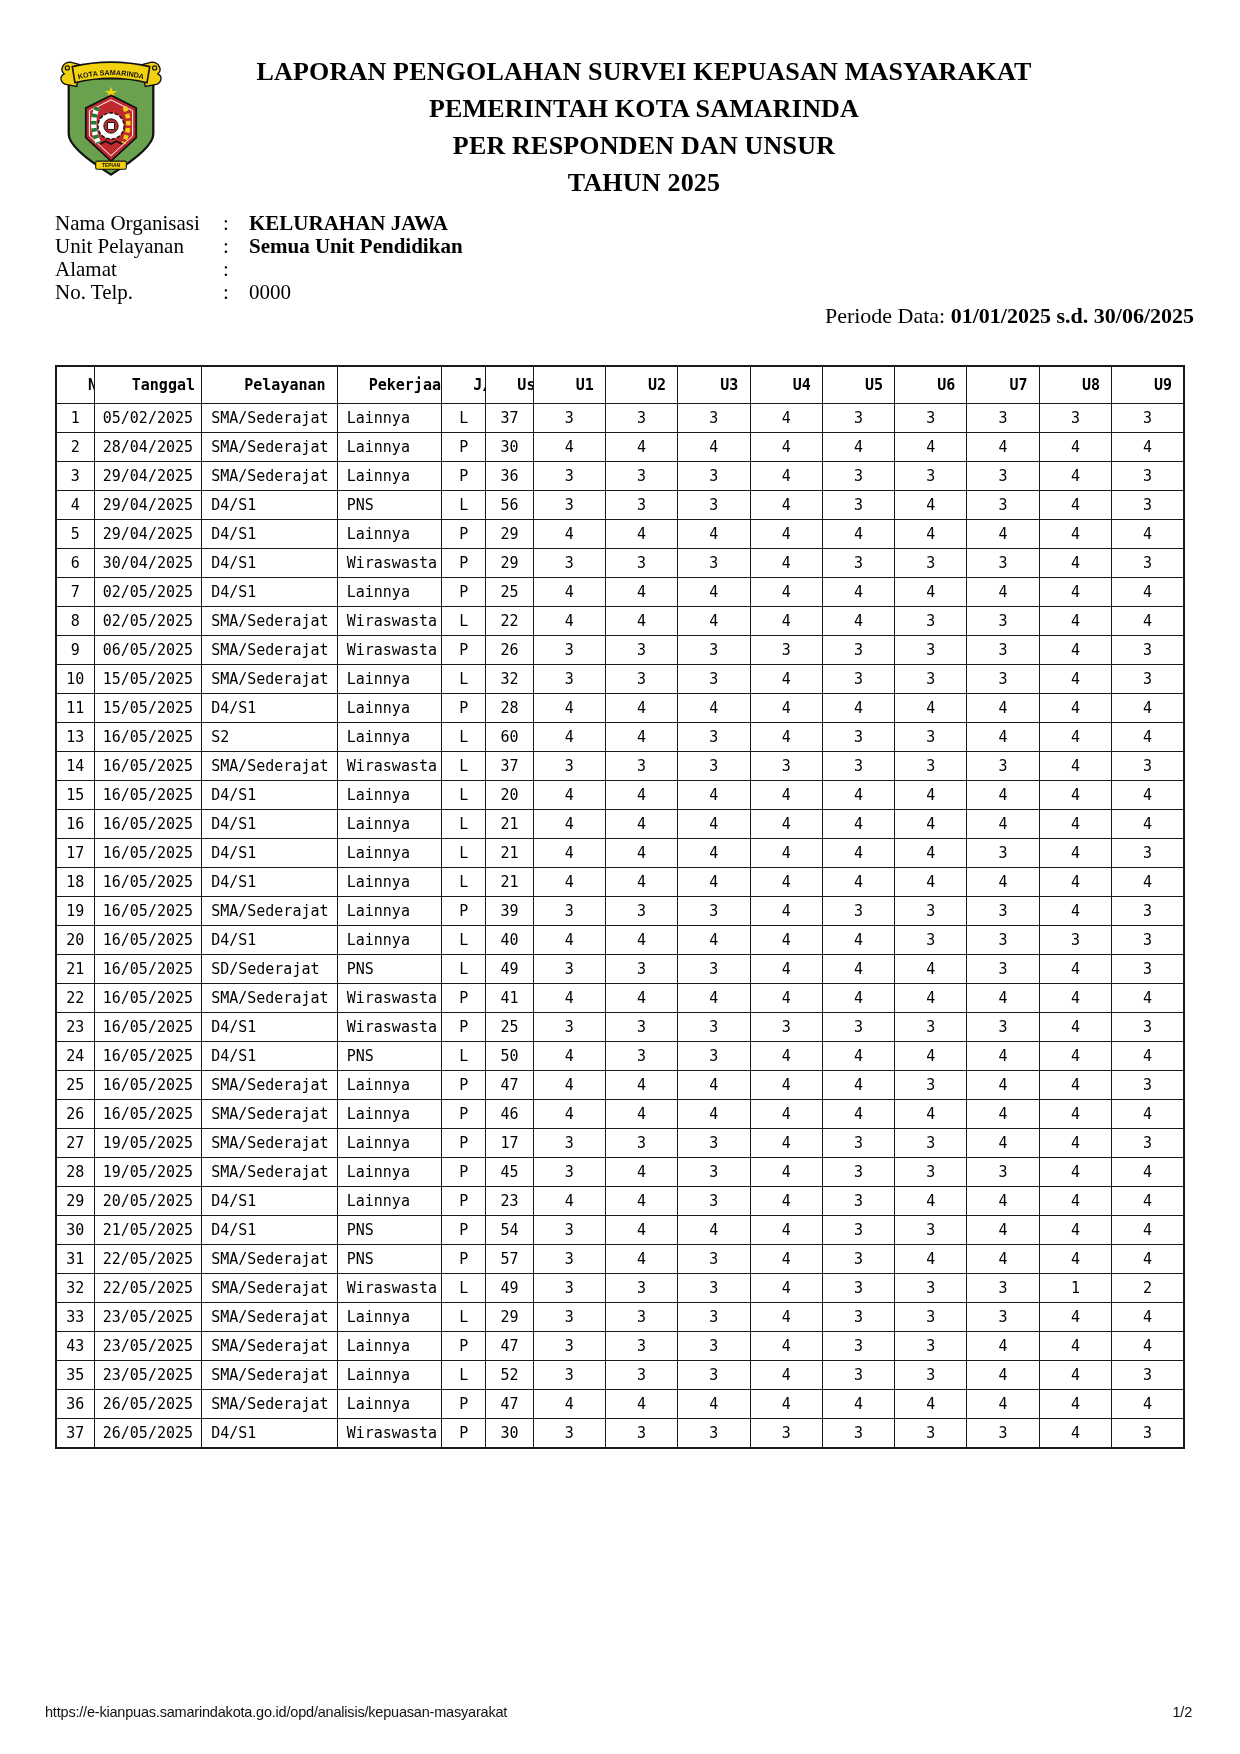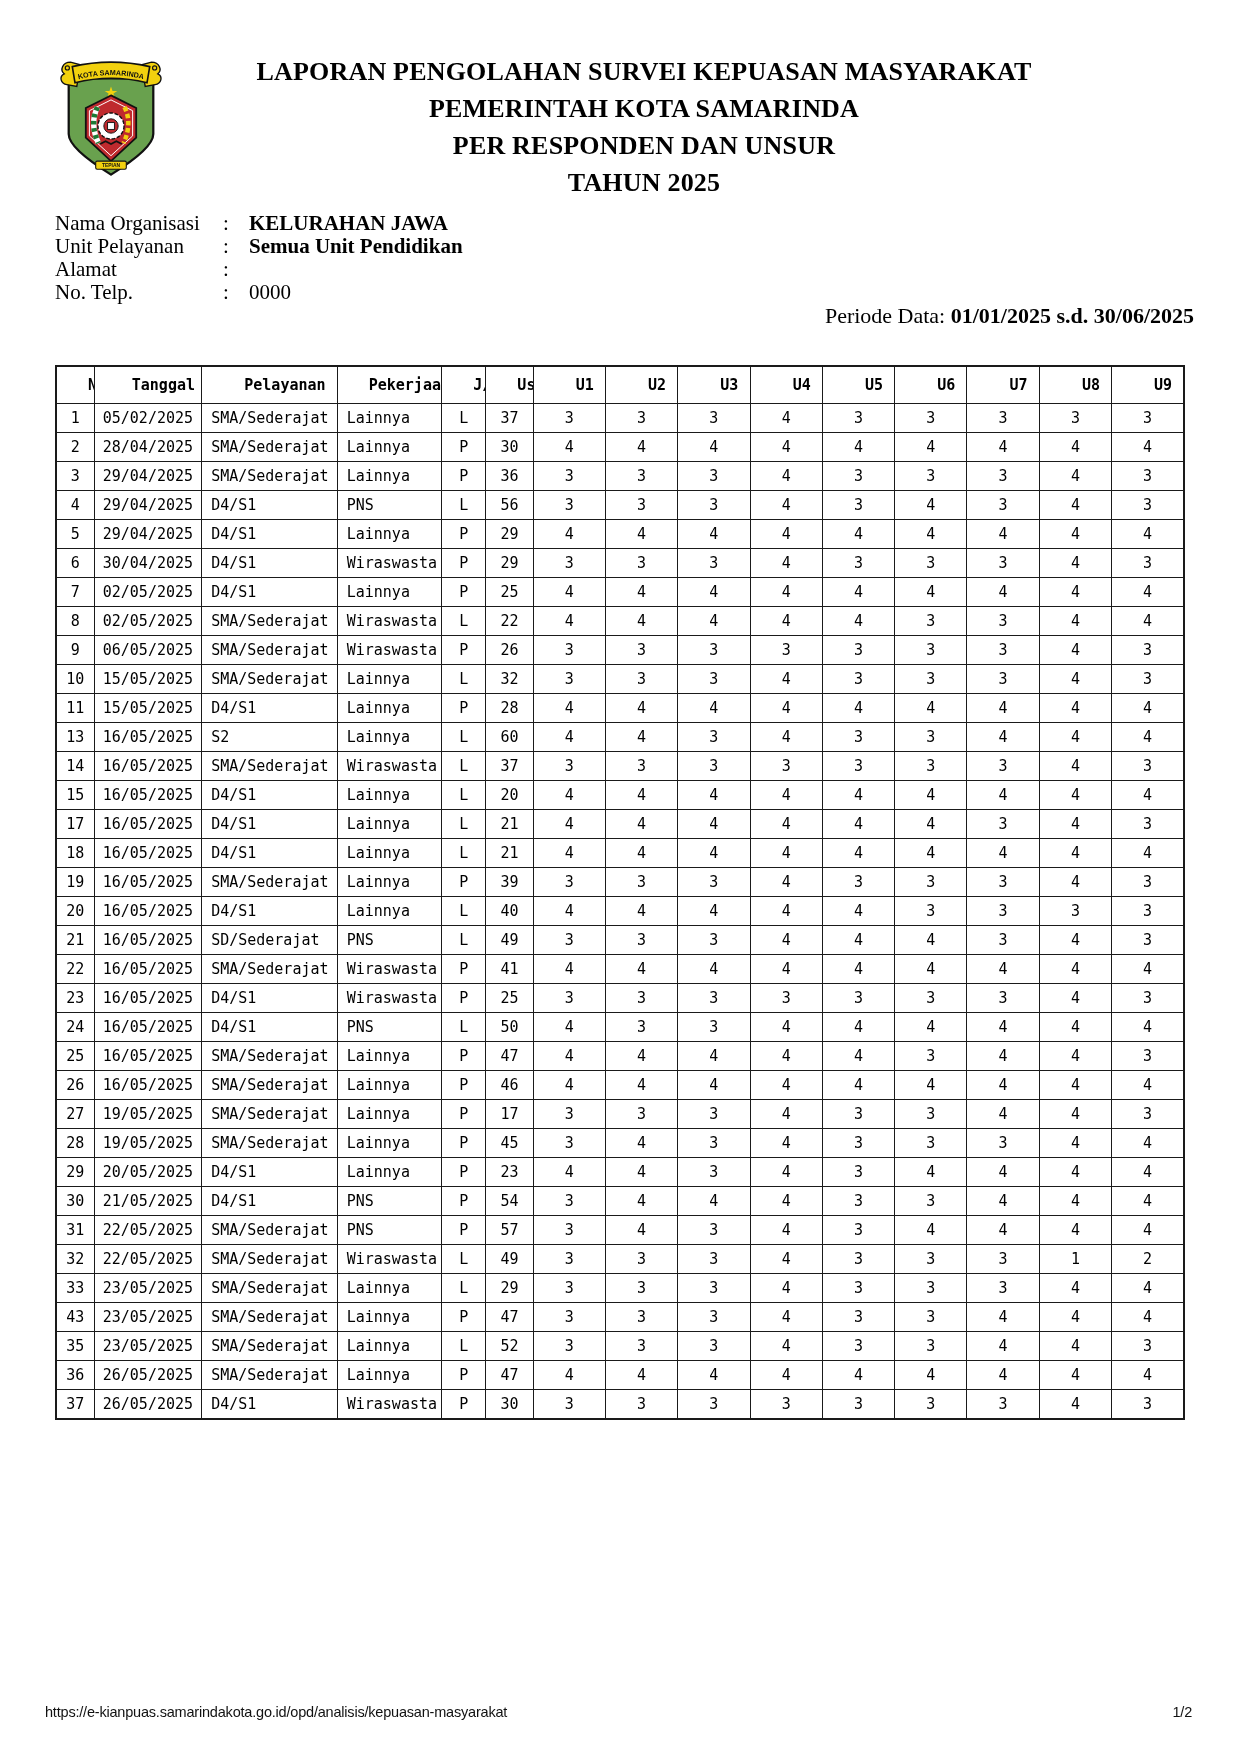"16" tr { html: none -> <tr> <td>16</td> <td>16/05/2025</td> <td>D4/S1</td> <td>Lainnya</td> <td>L</td> <td>21</td> <td>4</td> <td>4</td> <td>4</td> <td>4</td> <td>4</td> <td>4</td> <td>4</td> <td>4</td> <td>4</td> </tr> }
